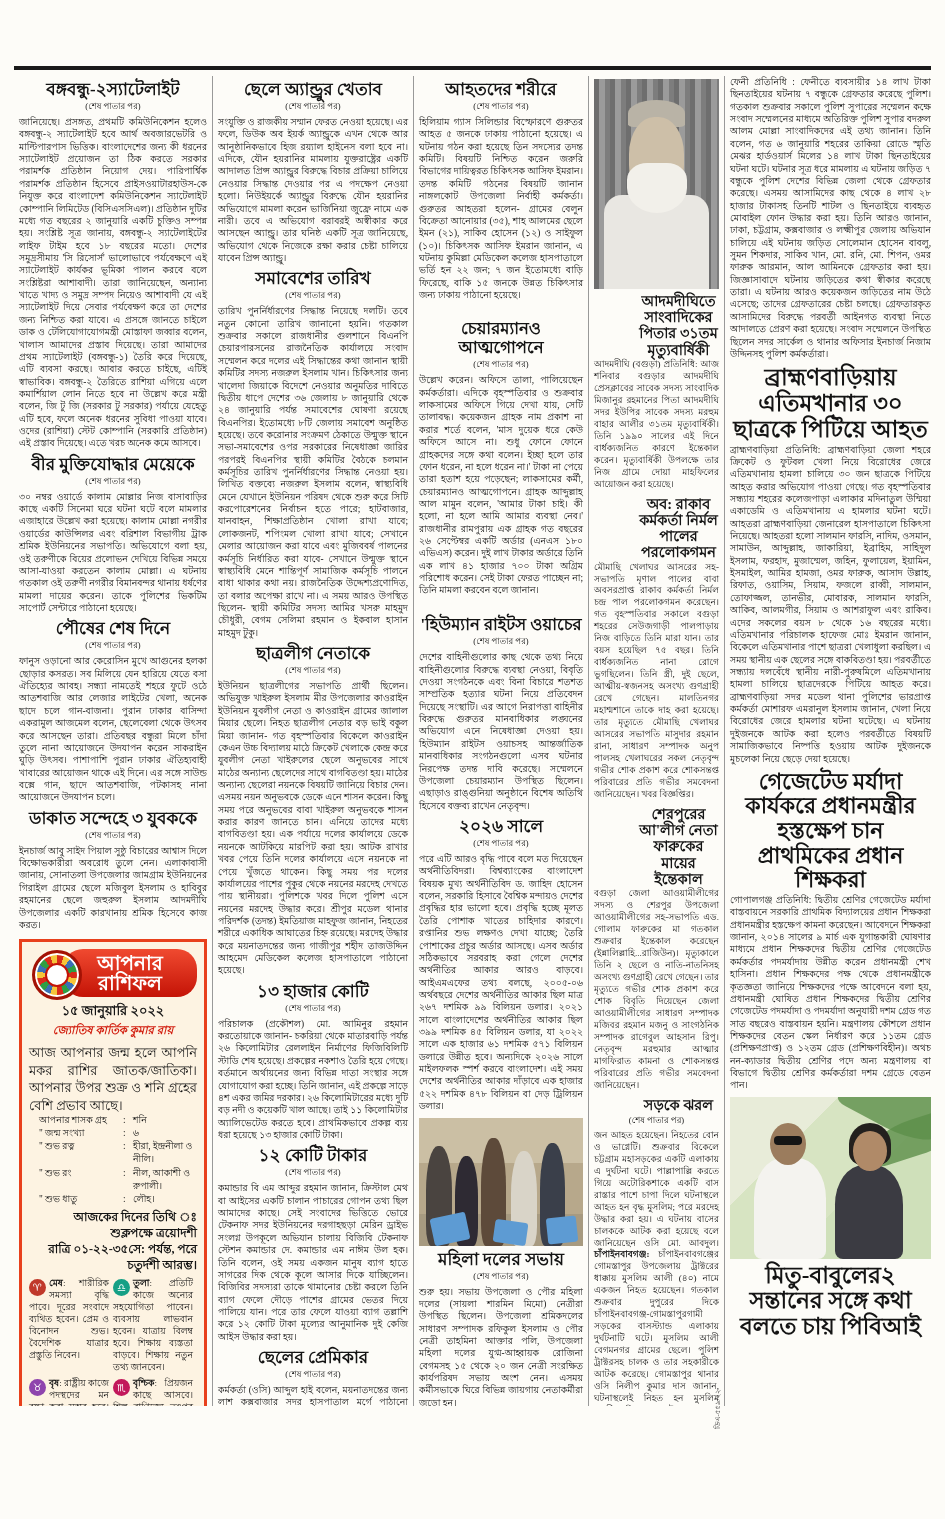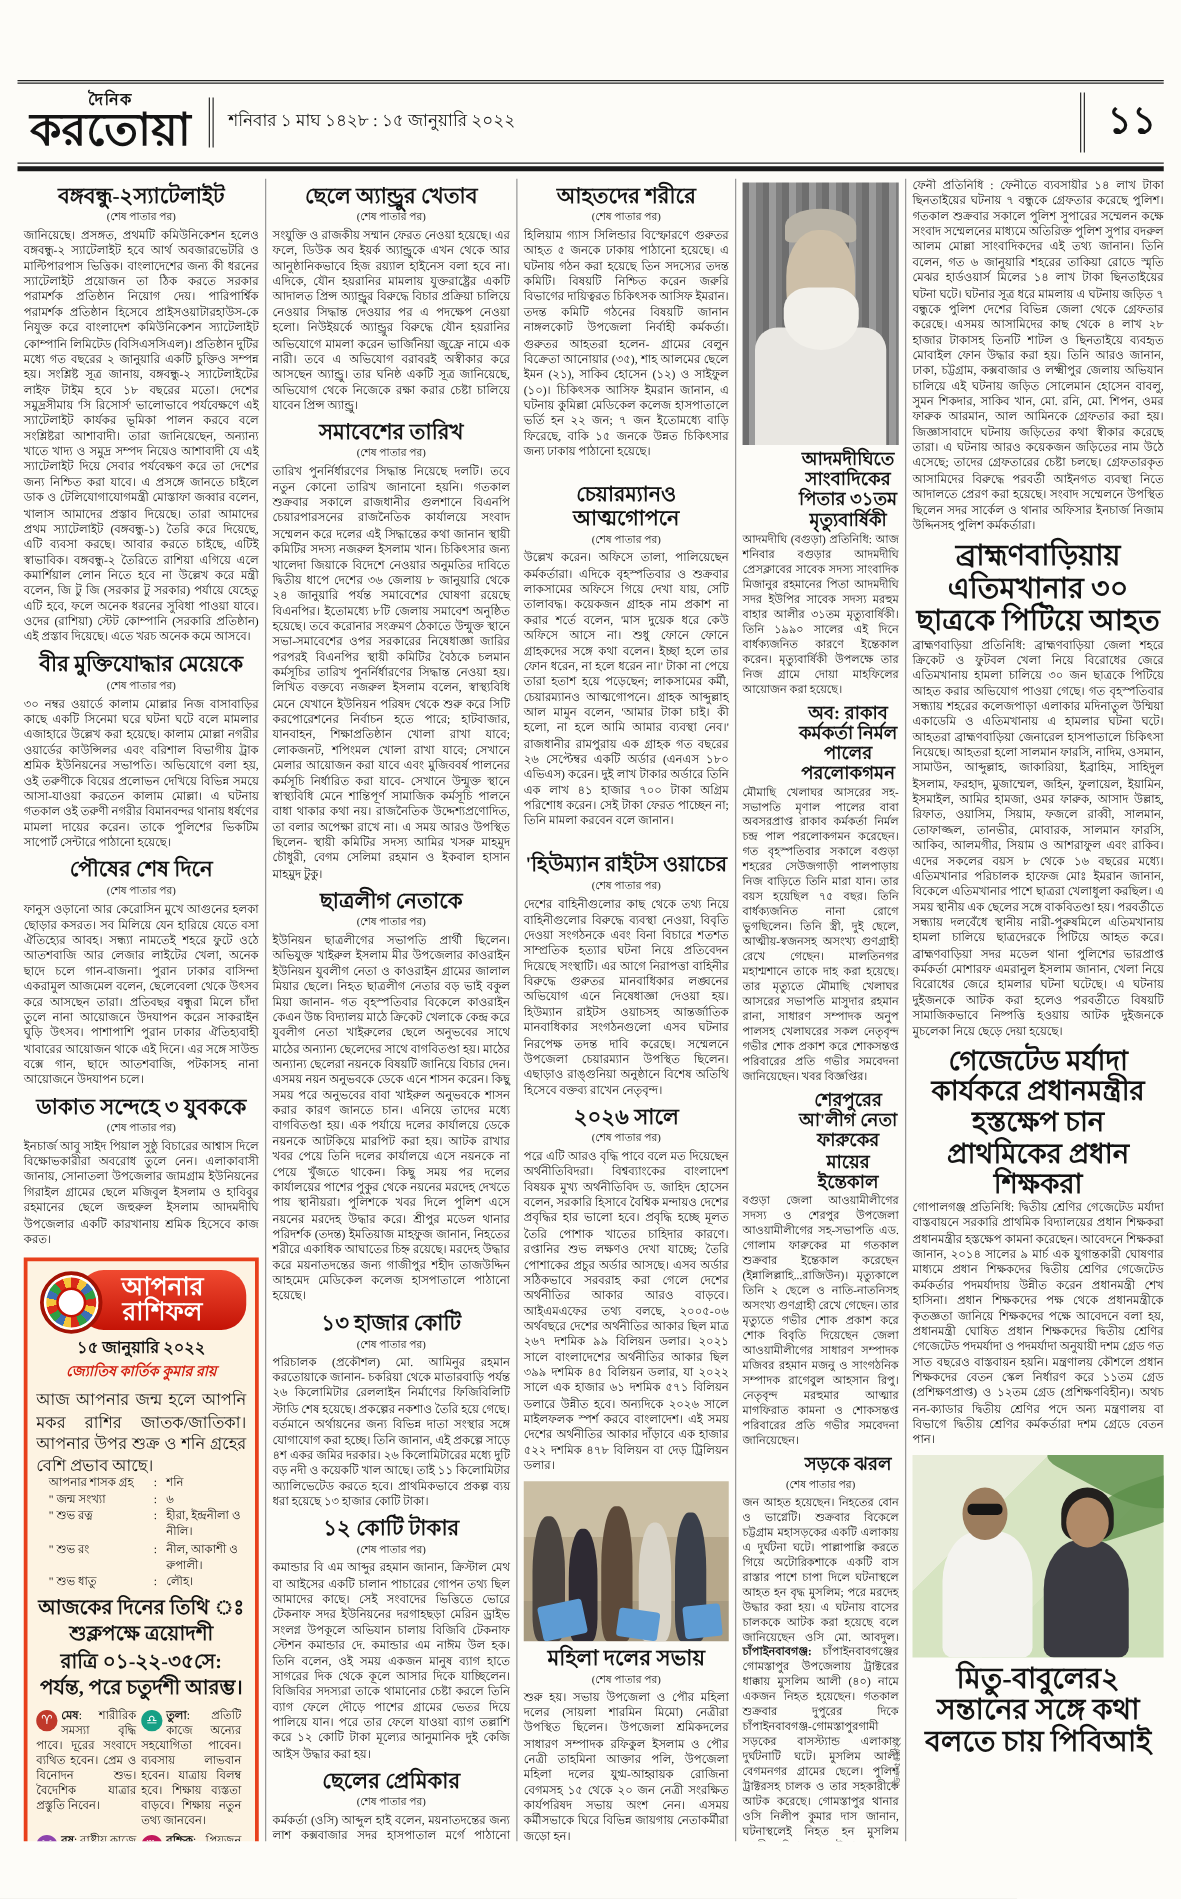"দৈনিক" div.hdr { html: <div> <div> <div> <span>দৈনিক</span> <span>করতোয়া</span> </div> <div></div> <div>শনিবার ১ মাঘ ১৪২৮ : ১৫ জানুয়ারি ২০২২</div> <div> <div></div> <span>১১</span> </div> </div> </div> -> none }
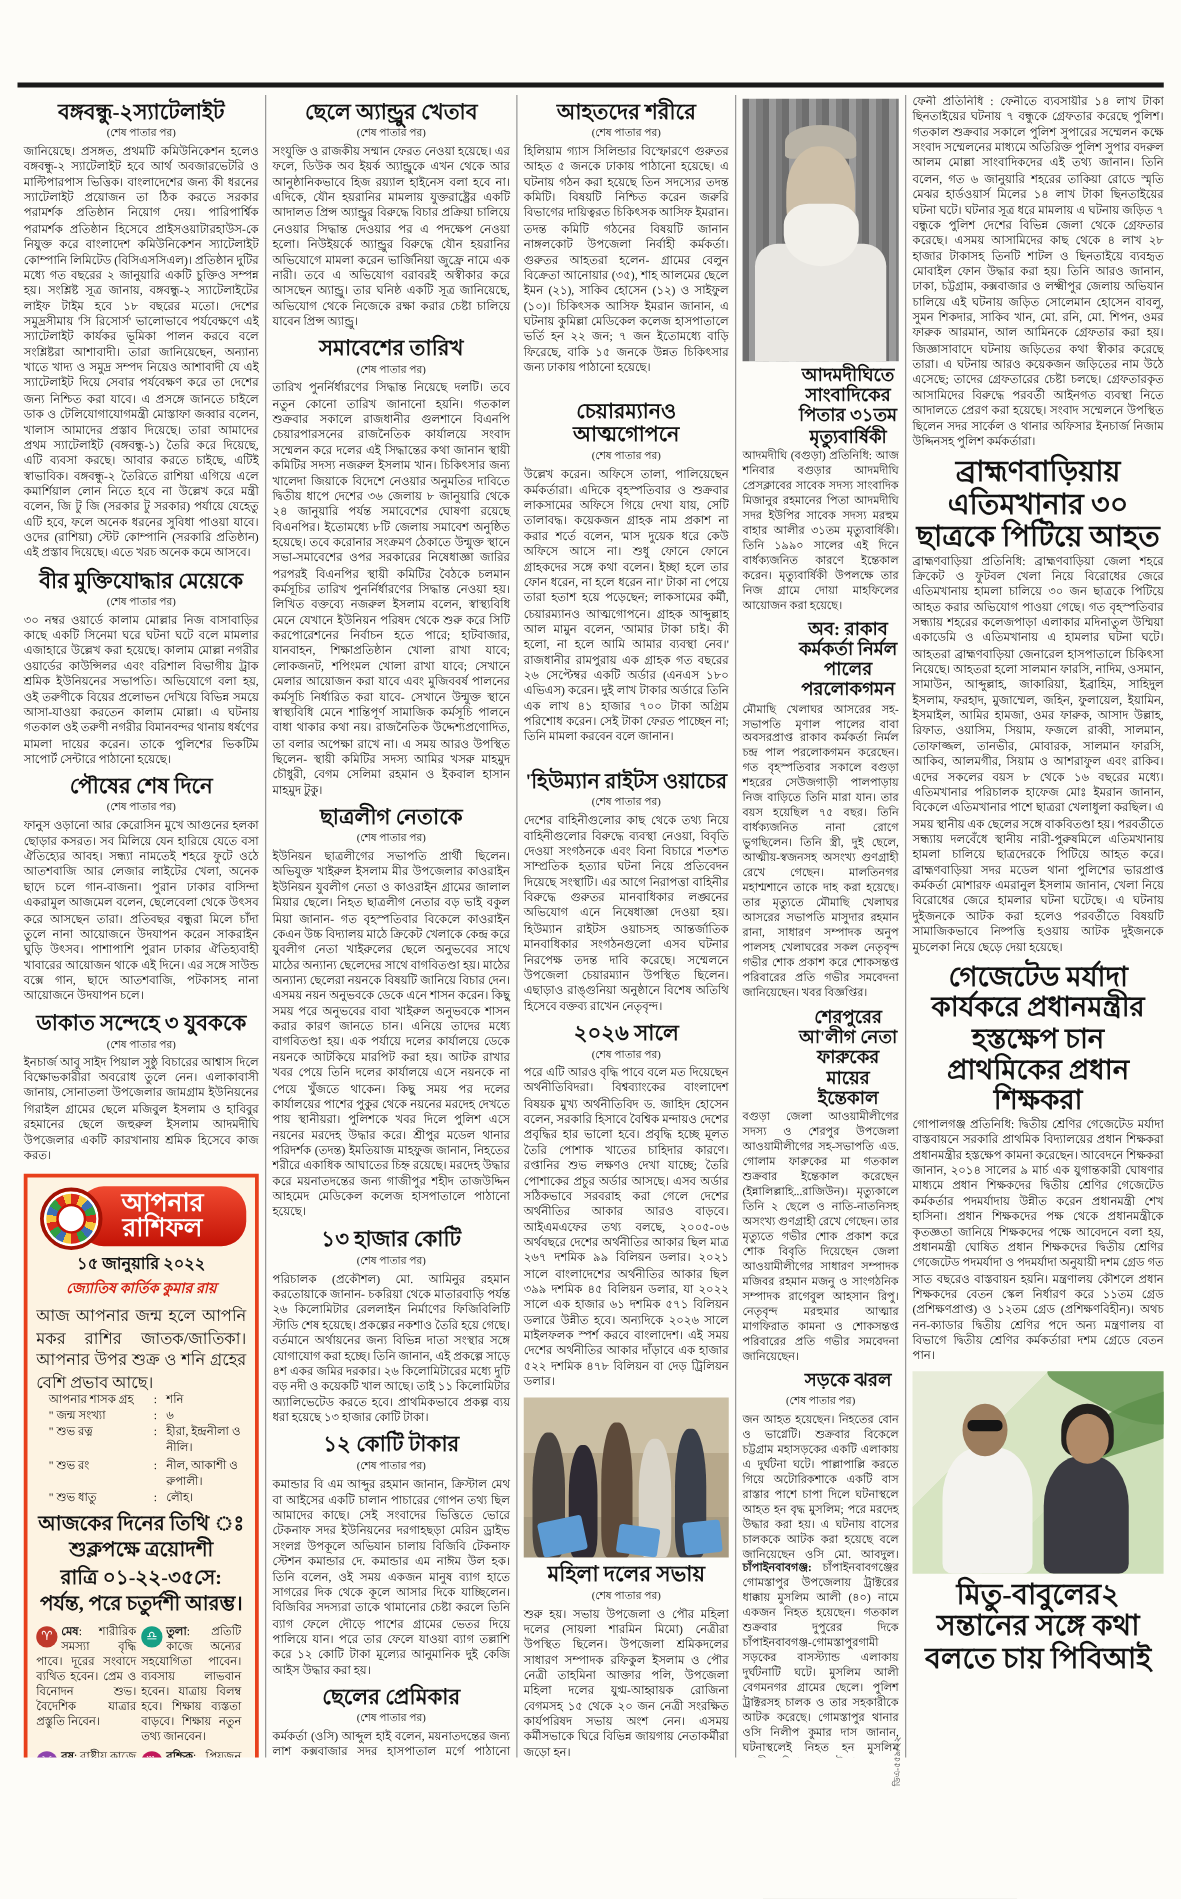"আজকের দিনের তিথি ঃ শুক্লপক্ষে" .horo-tithi { font-size: 16px -> 12px; text-align: center -> right }
